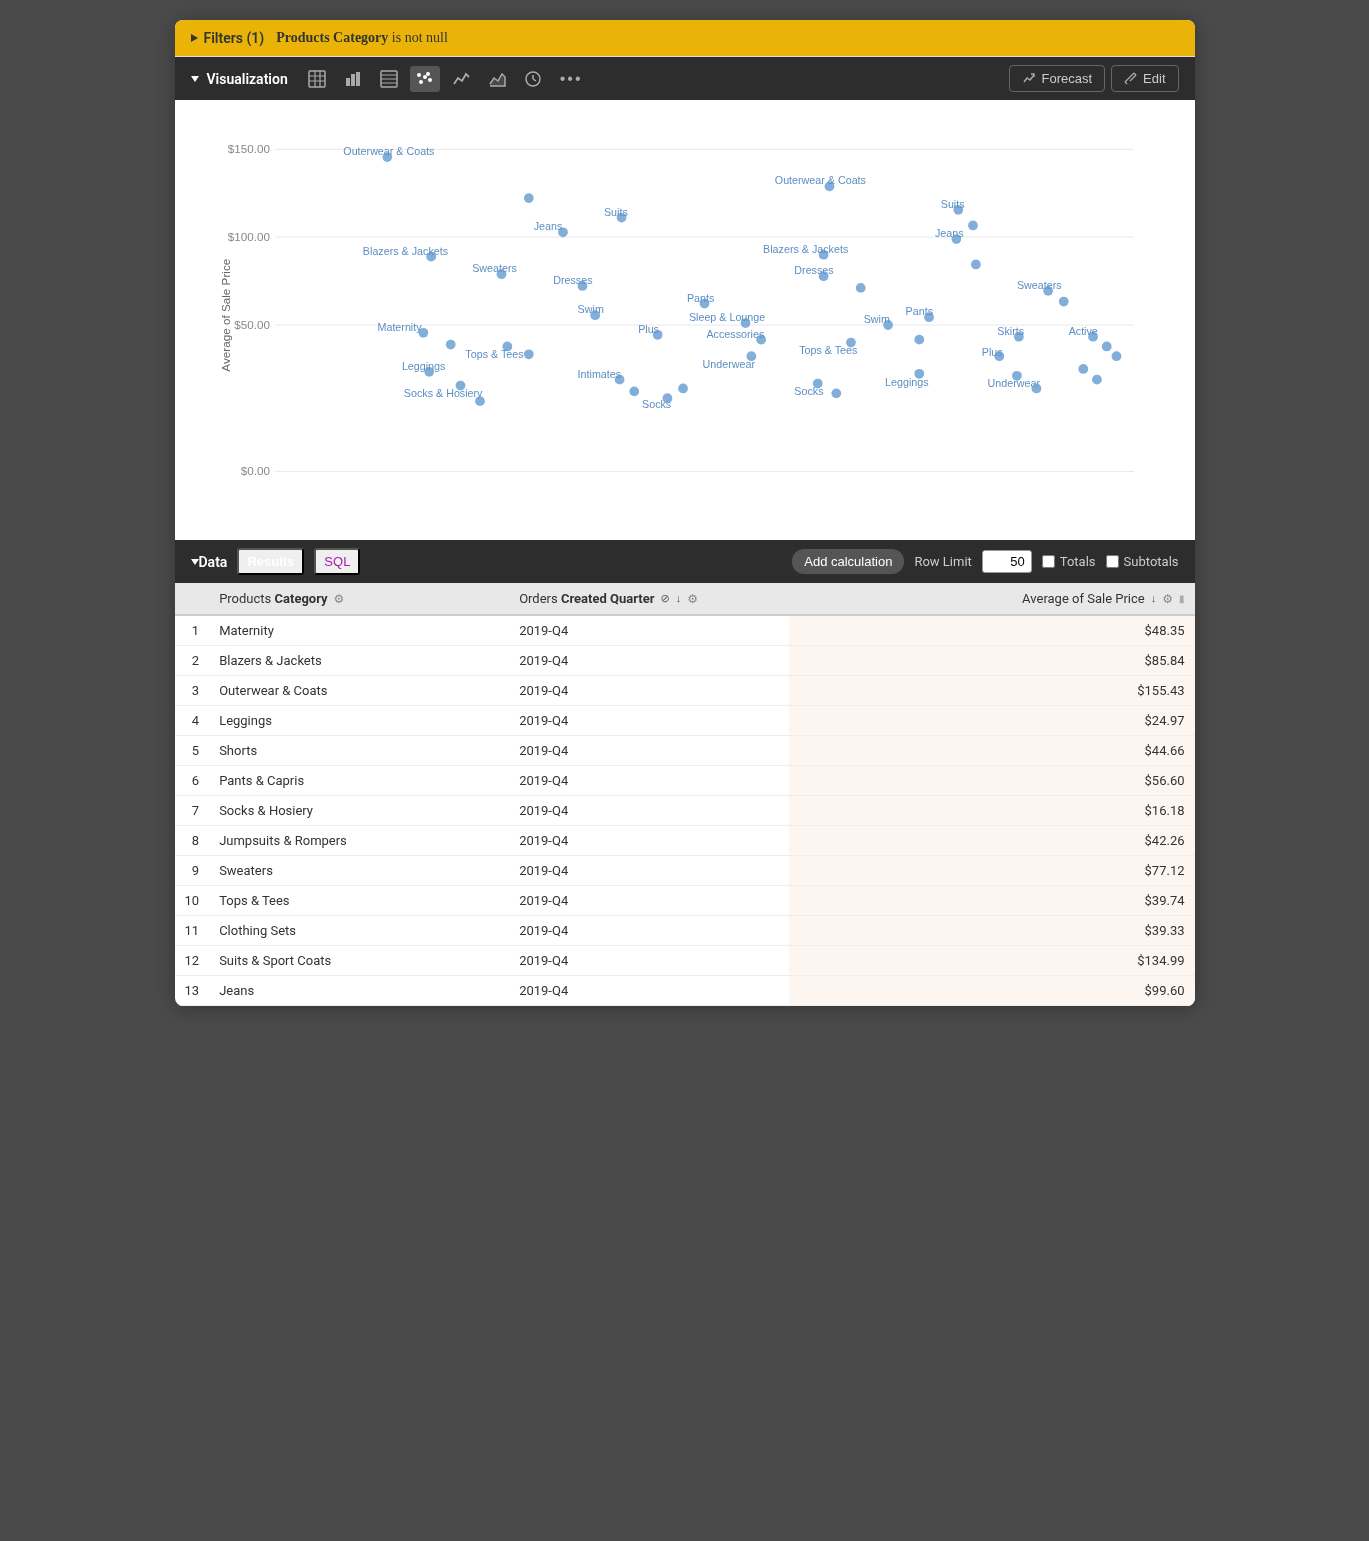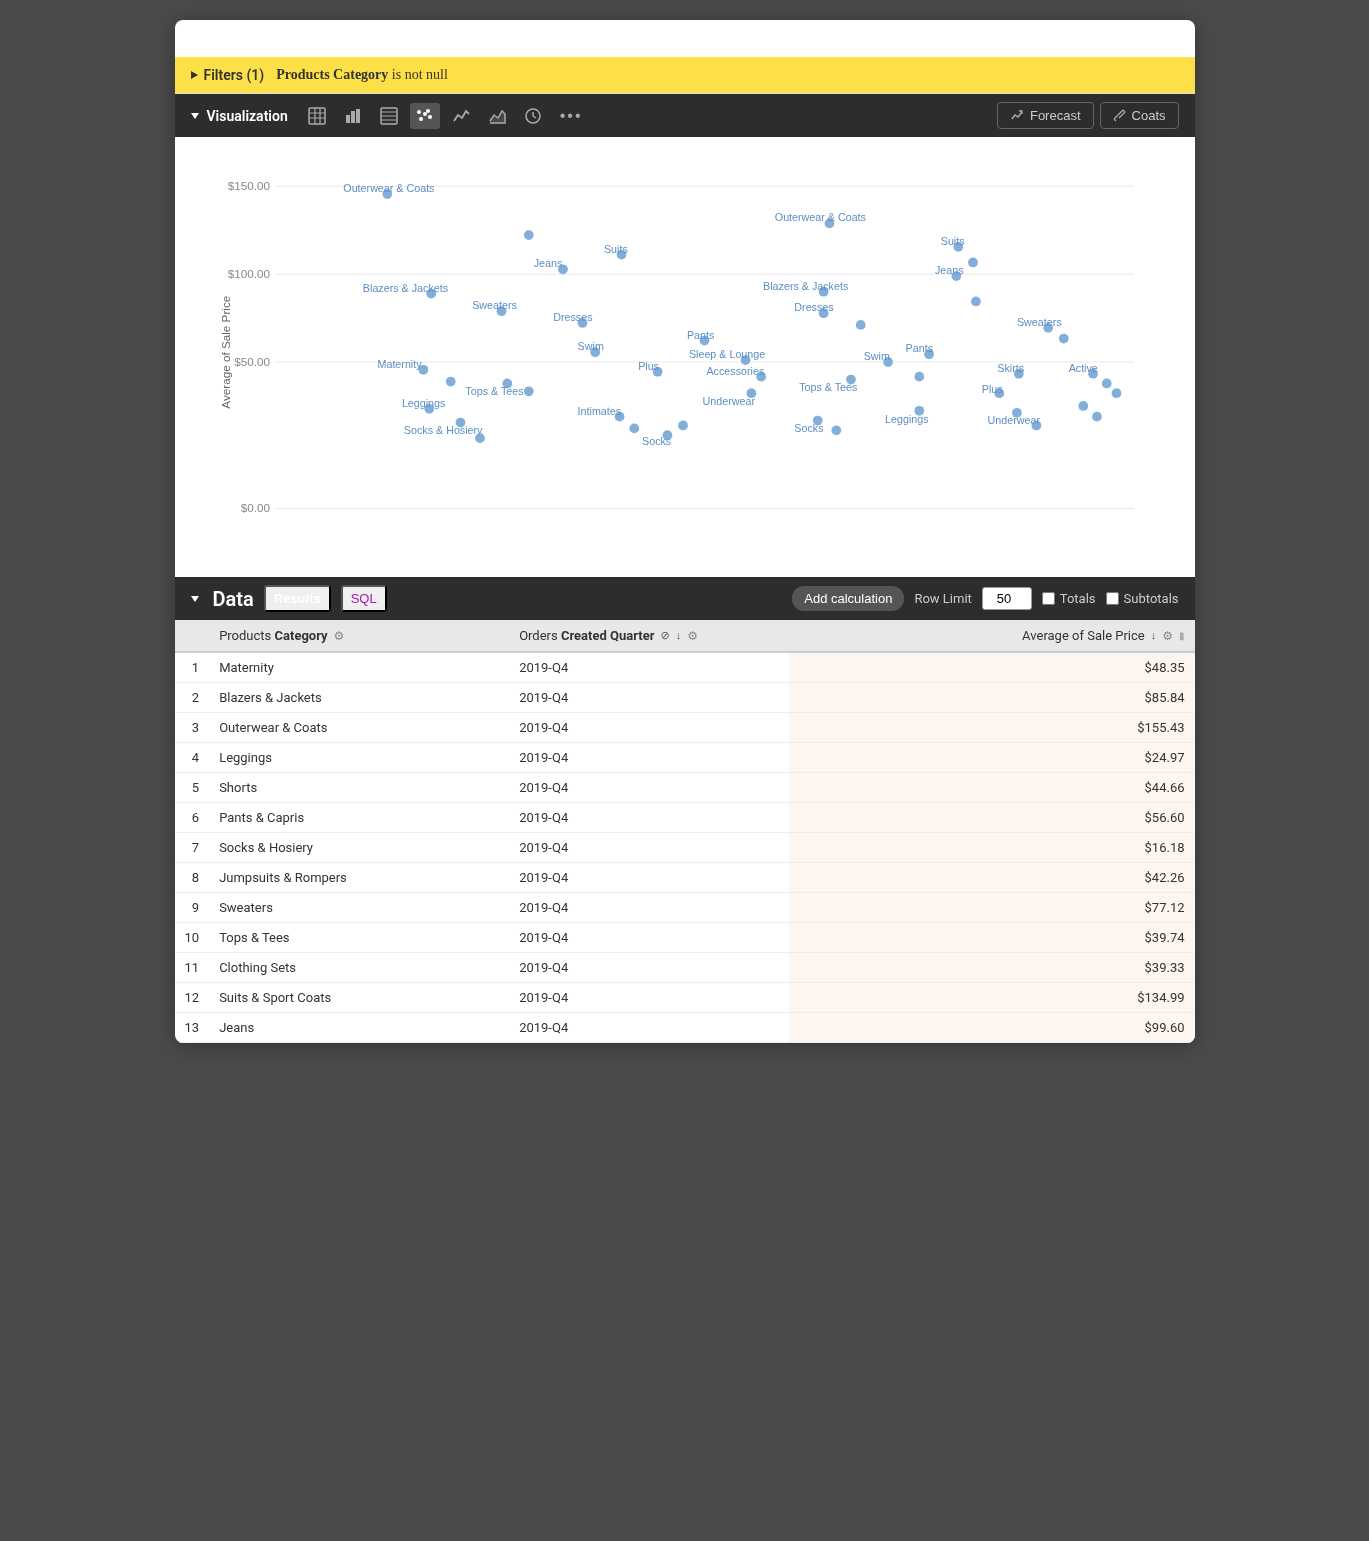"Filters (1)" .filter-bar { background: #fde047 -> #eab308; margin-top: 37px -> none }
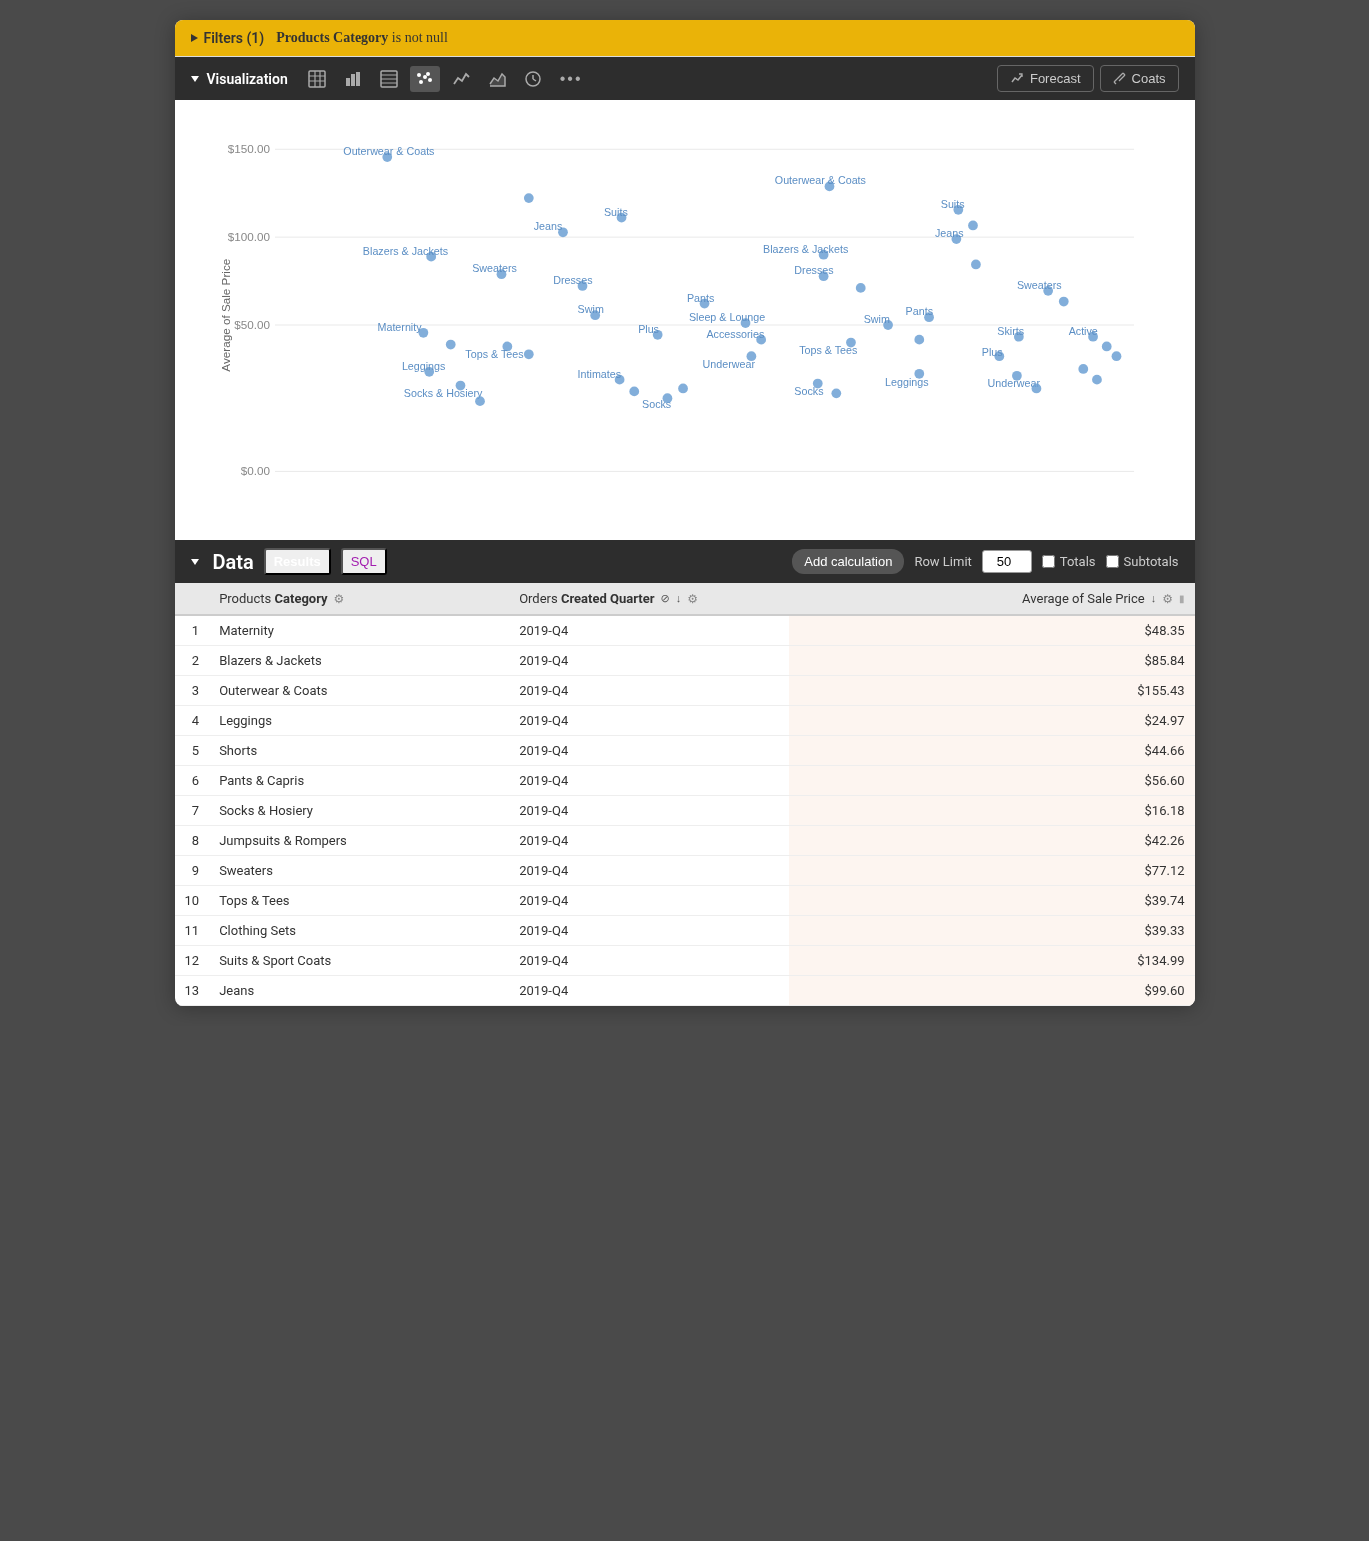"Coats" span { text: Coats -> Edit }
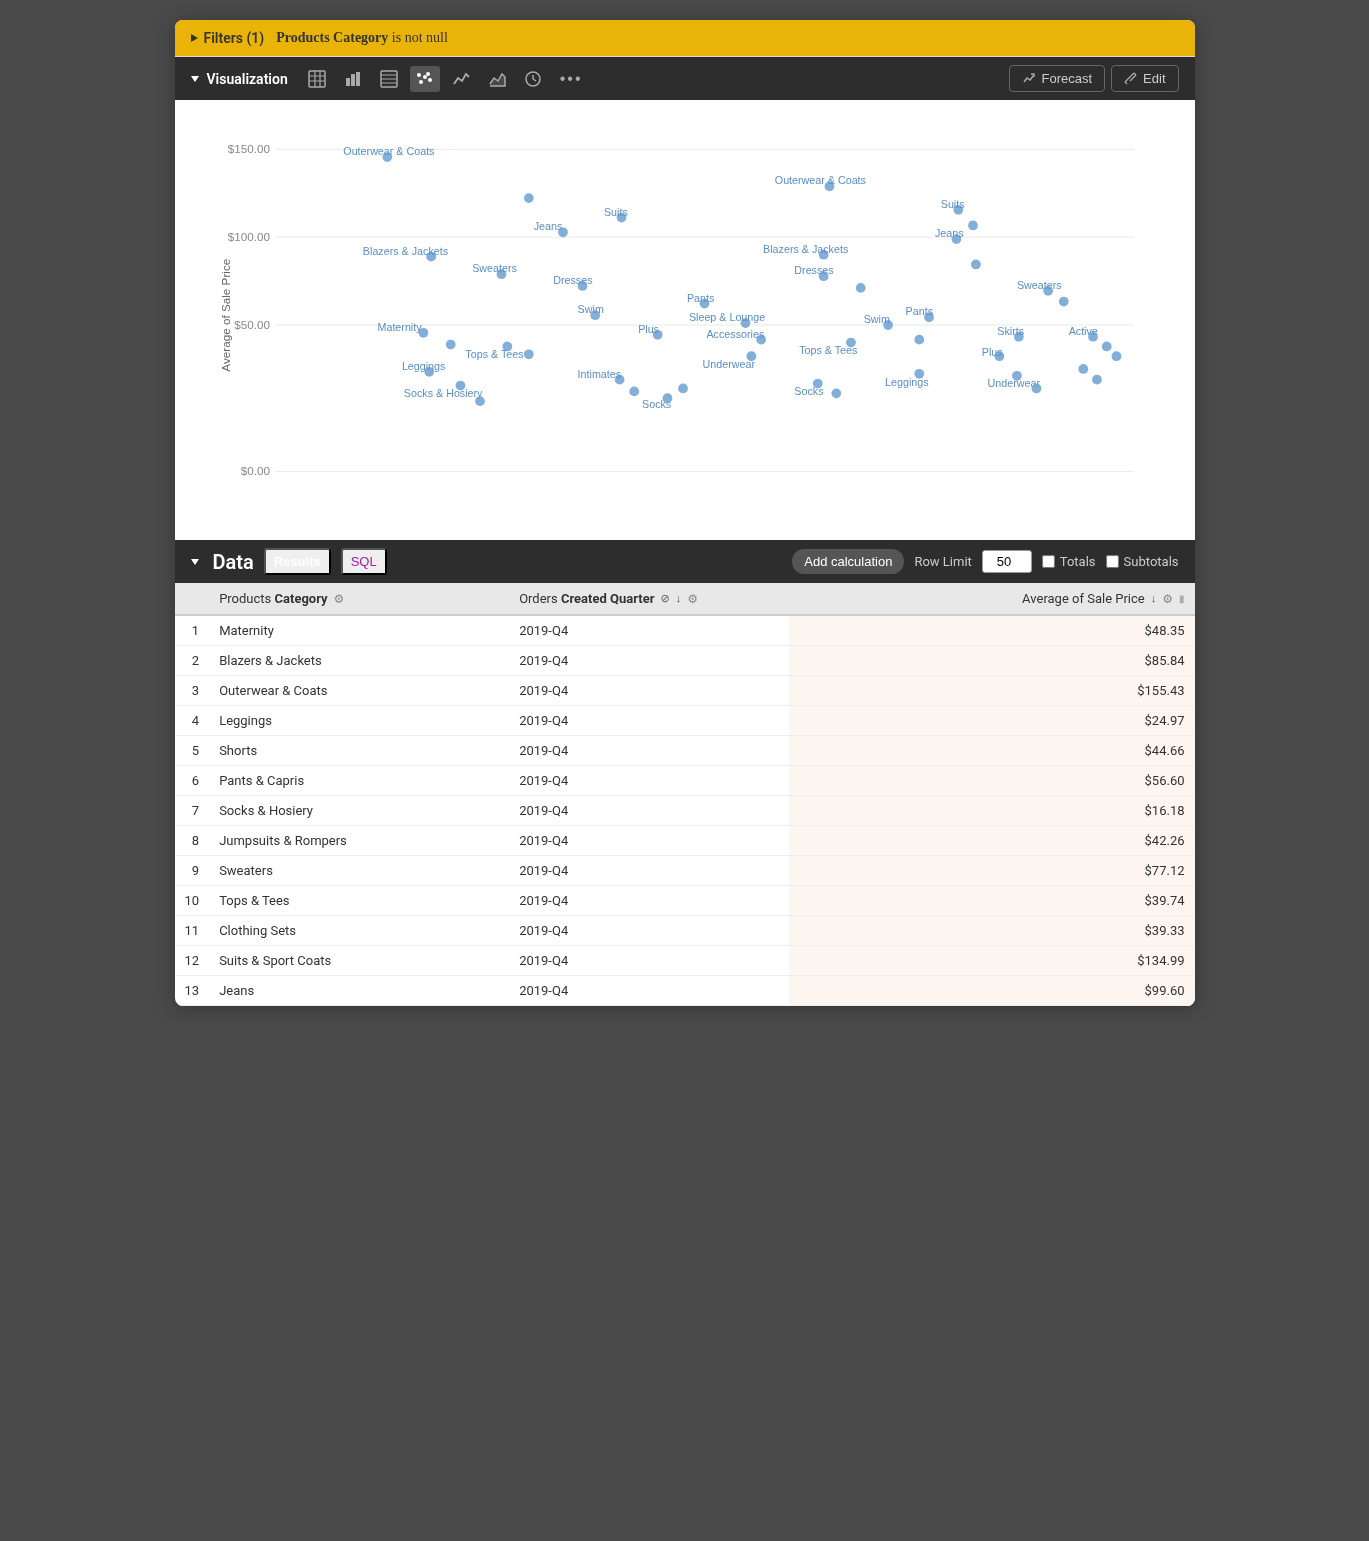"Data" .data-toggle { font-size: 20px -> 14px; gap: 14px -> 0 }
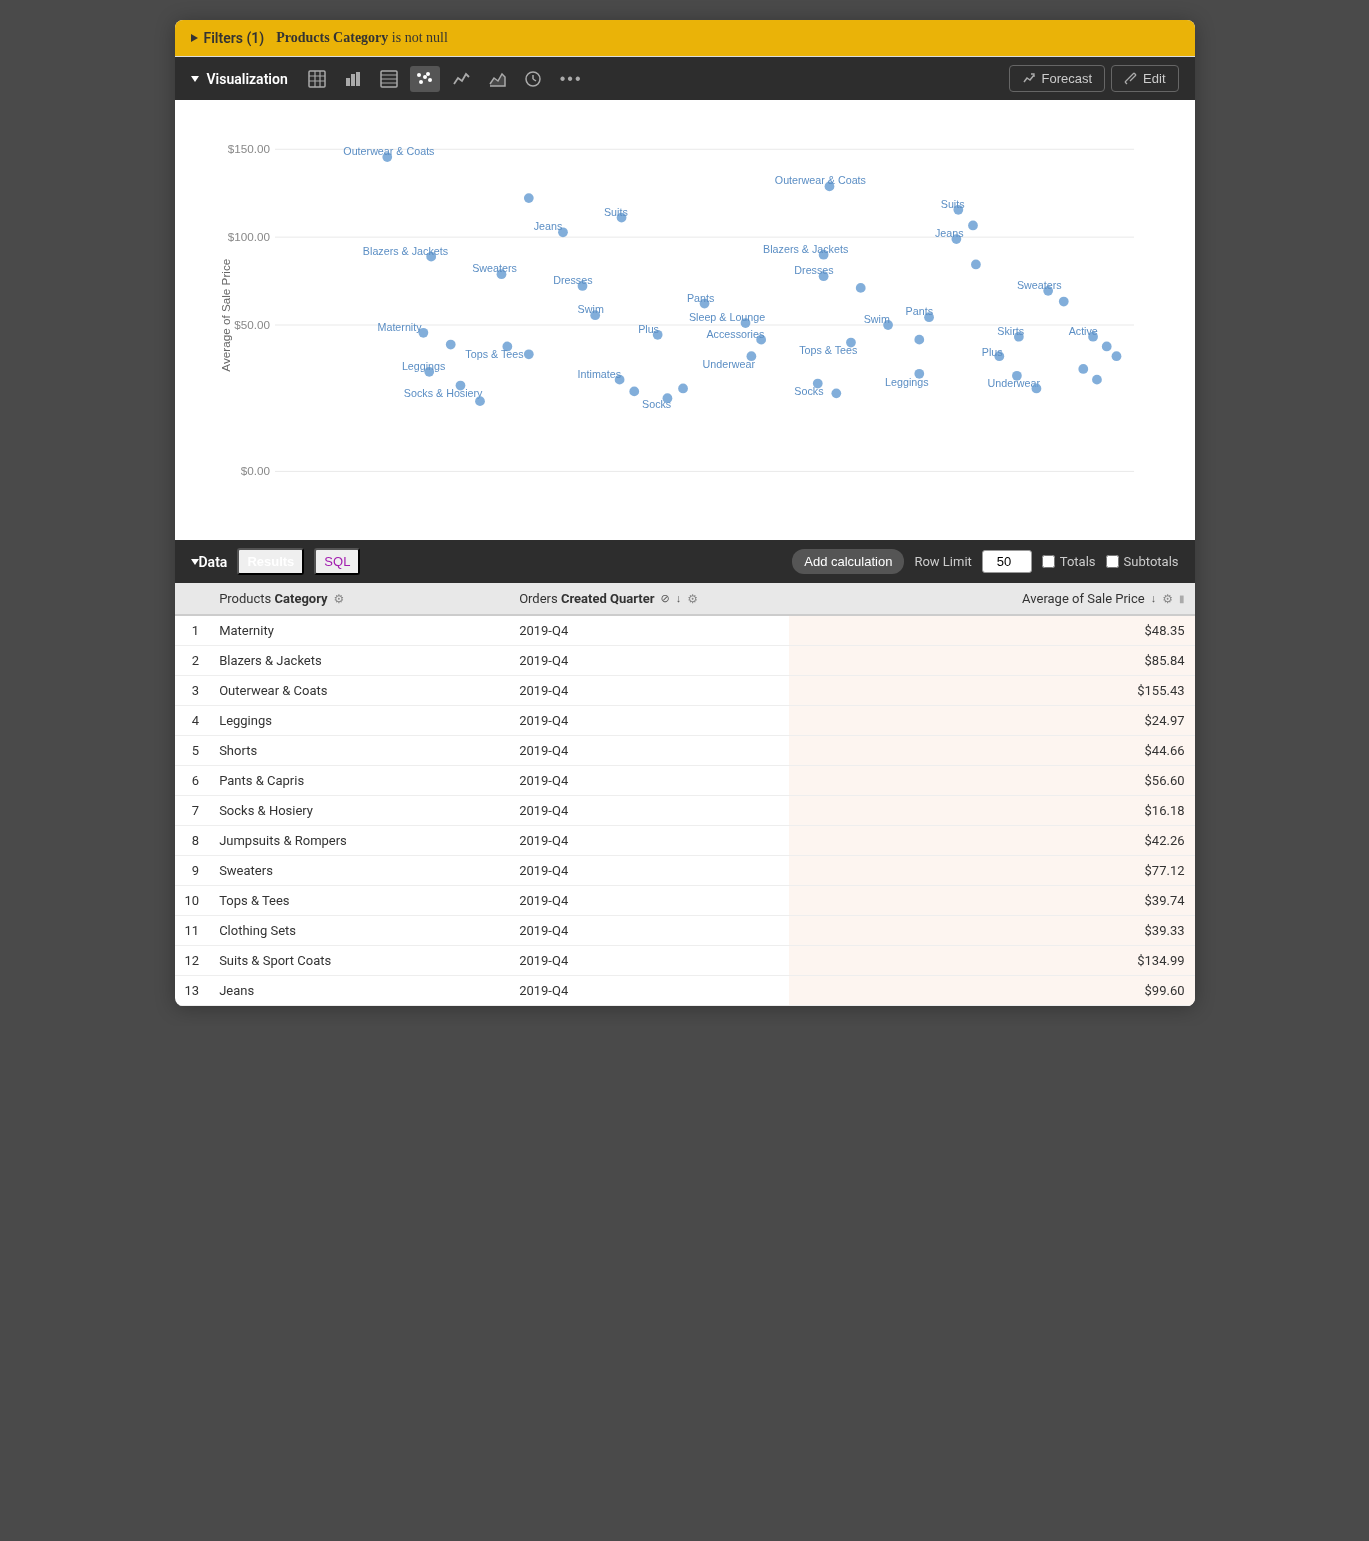"50" .row-limit-input { padding: 3px 14px -> 3px 6px; text-align: left -> right }
